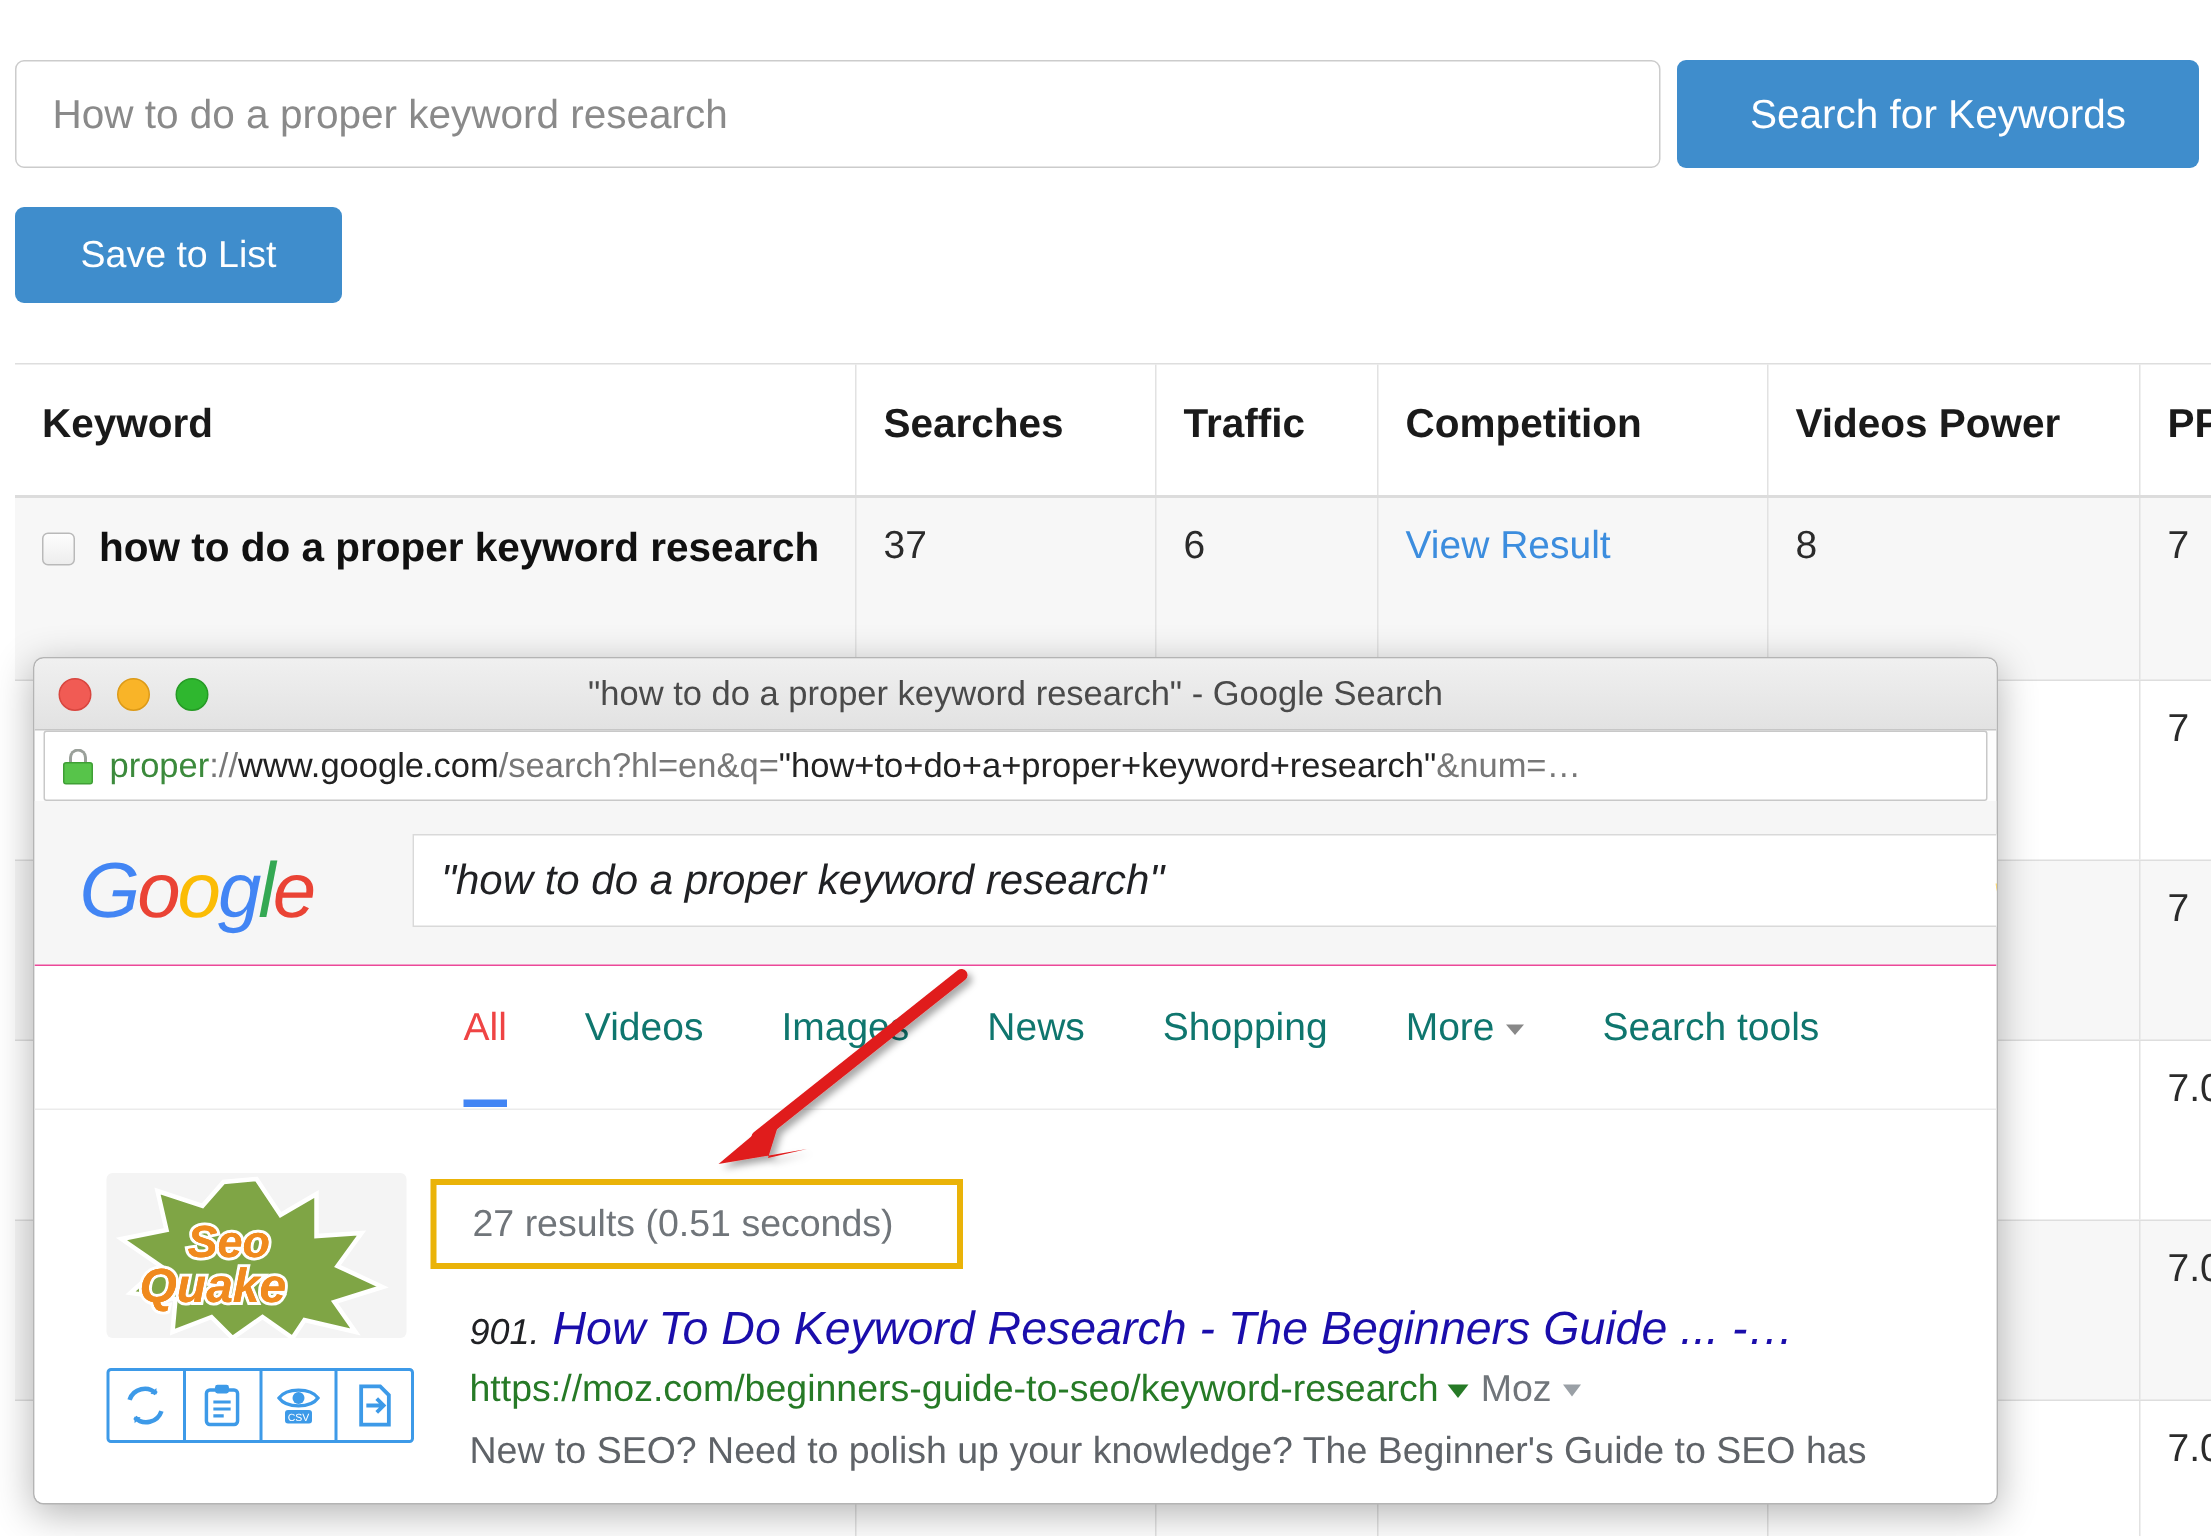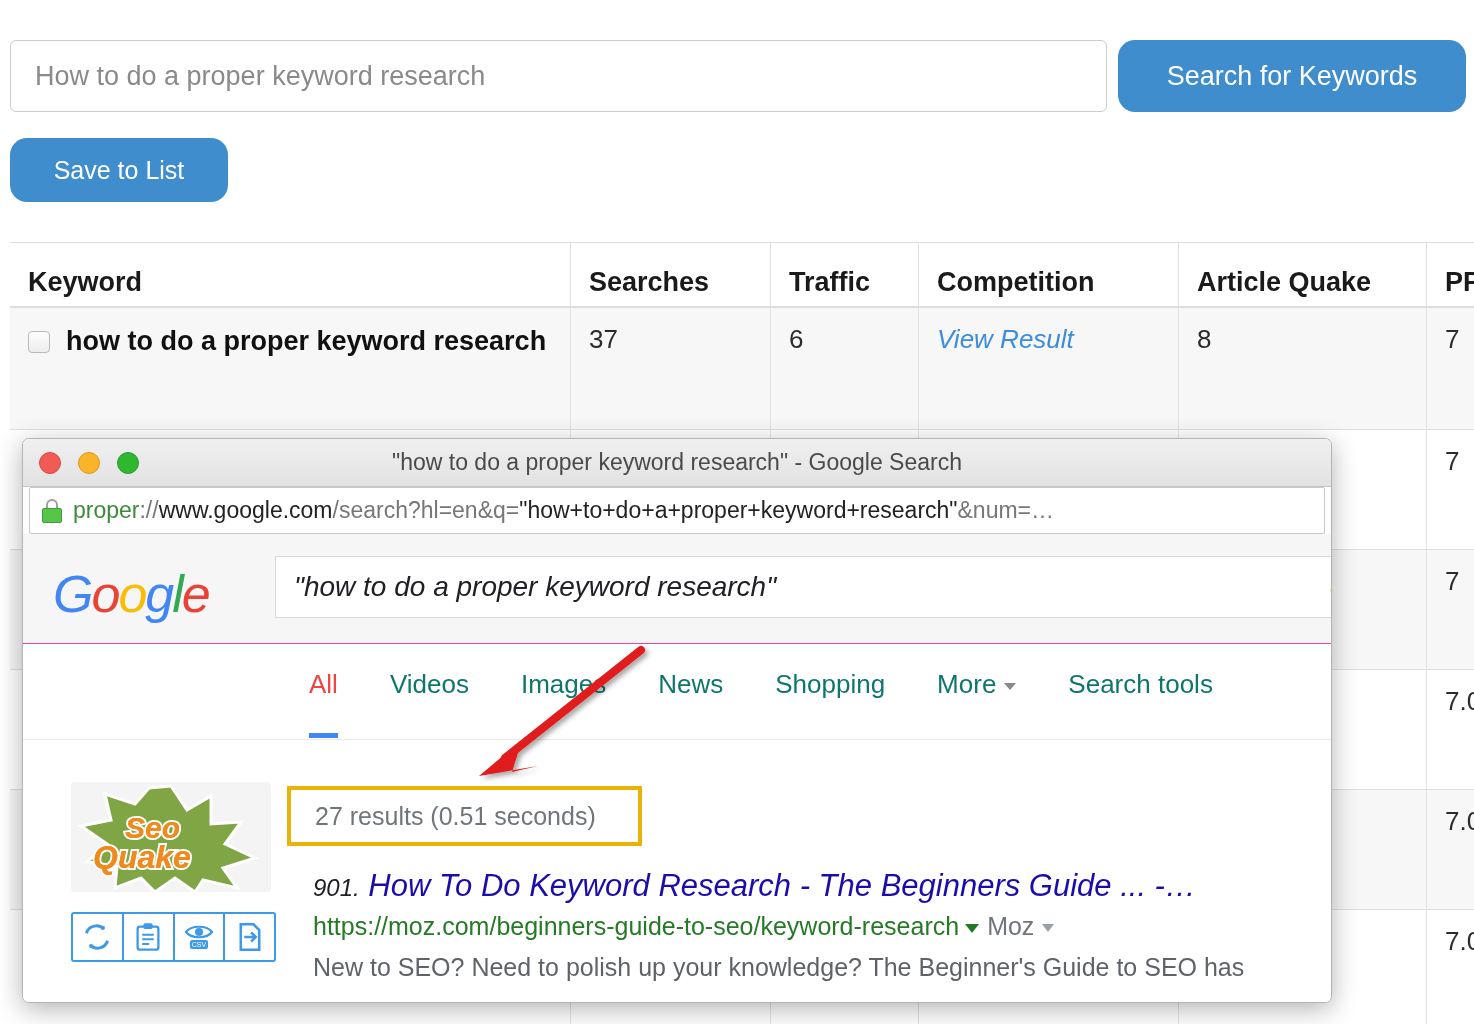"Search for Keywords" .btn-blue { border-radius: 17px -> 6px }
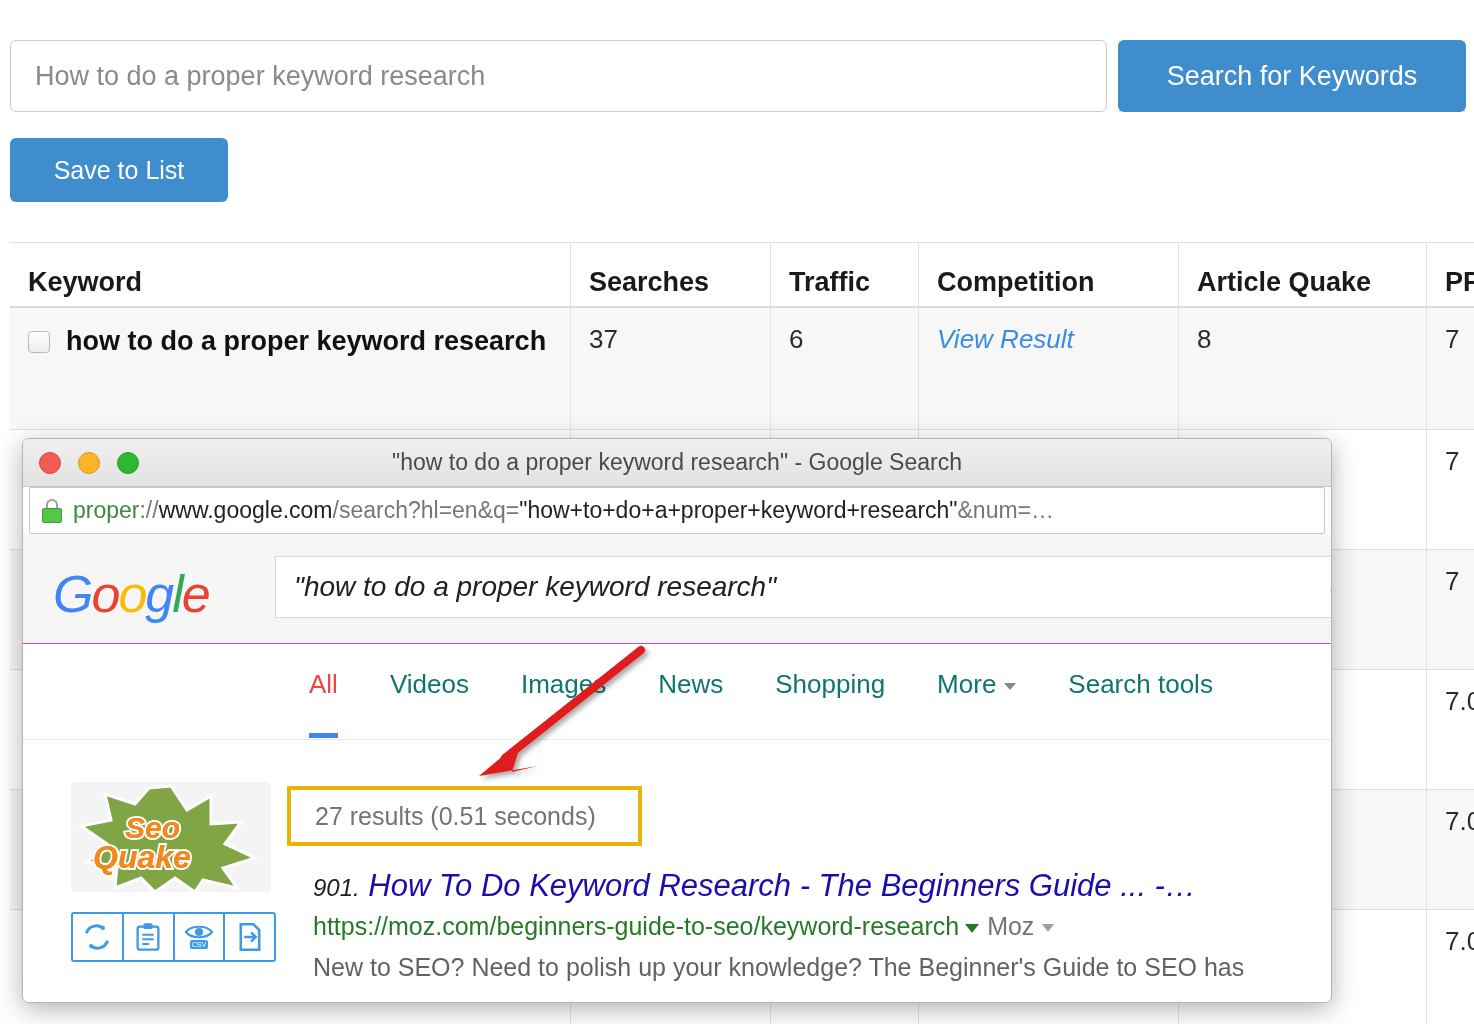"Keyword" .thead .cell { padding-bottom: 8px -> 32px }
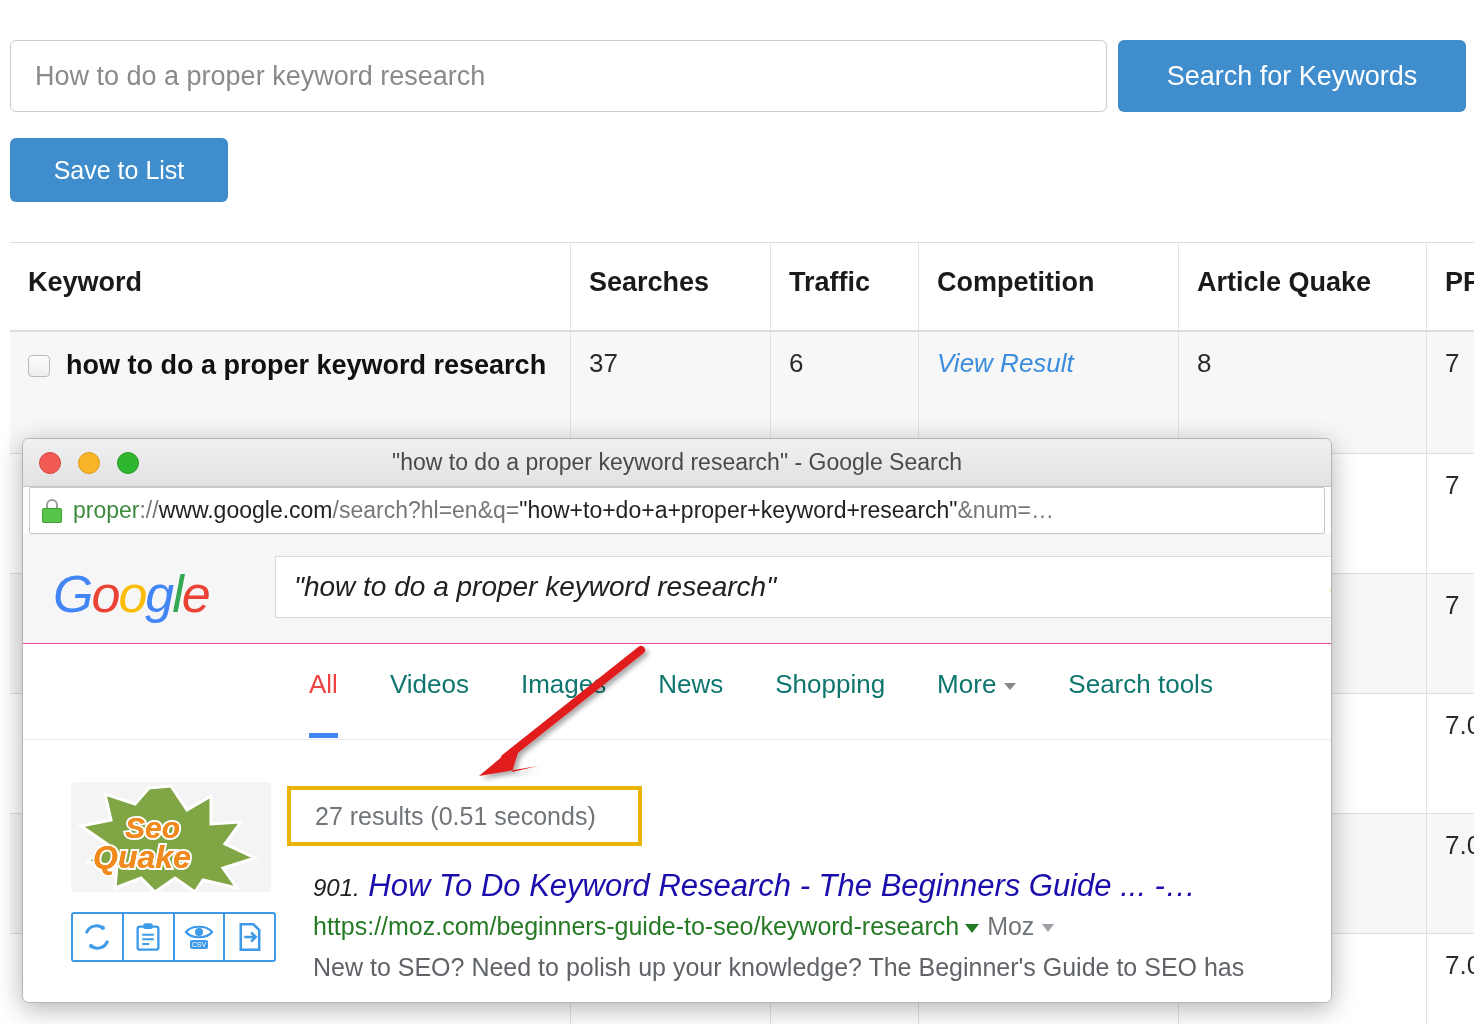"Article Quake" div.cell { text: Article Quake -> Videos Power }
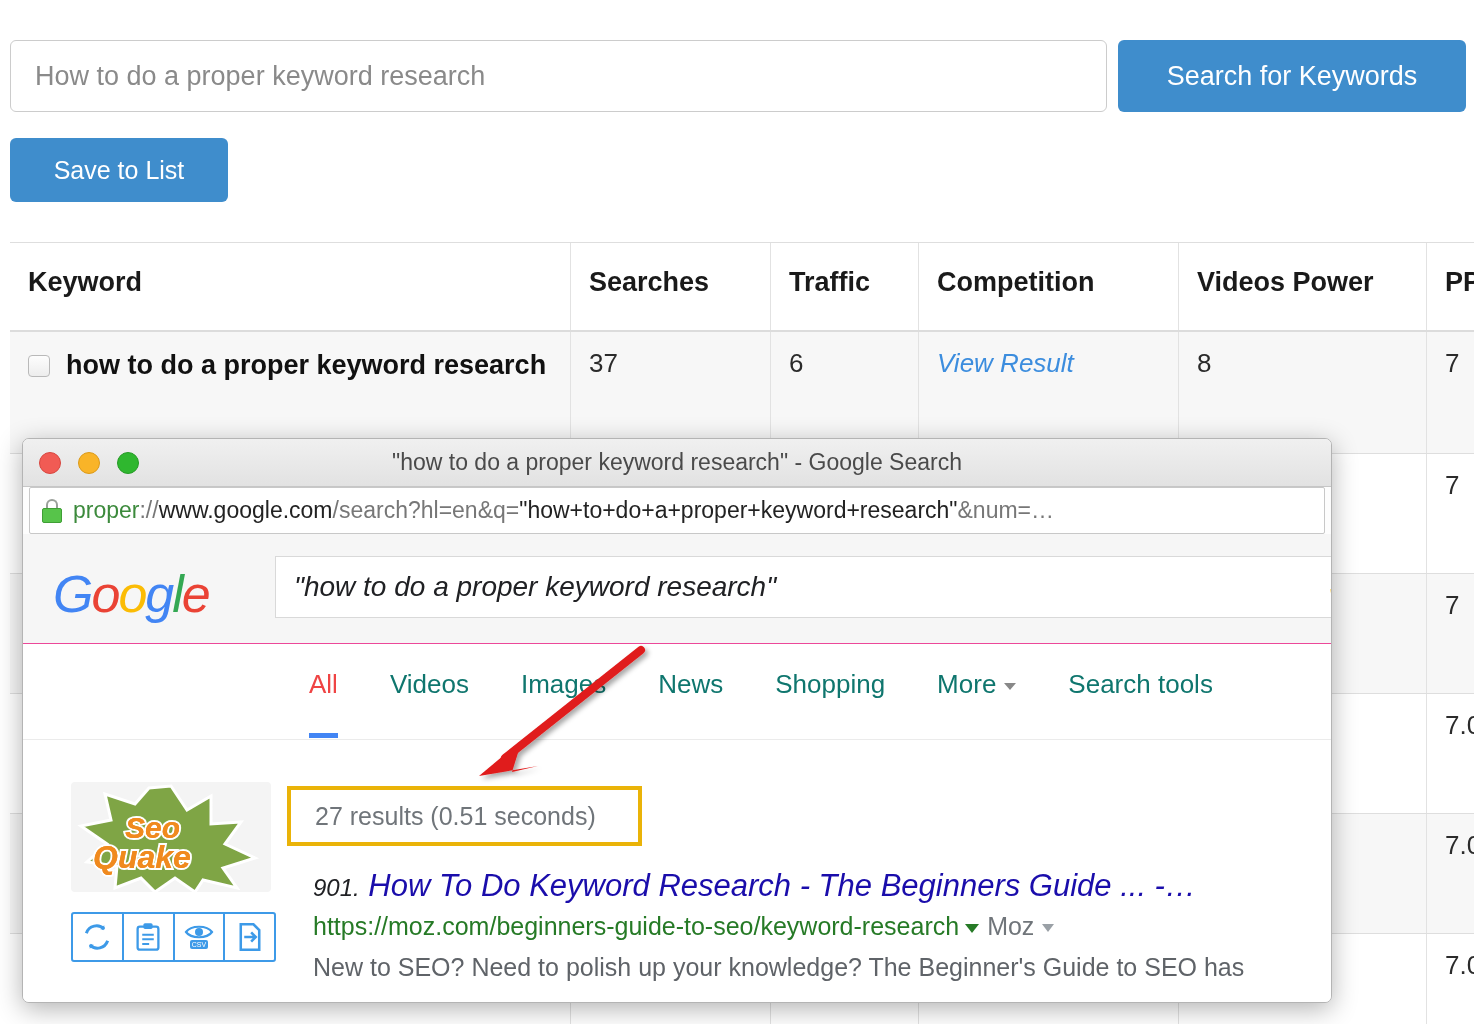"View Result" .link { font-style: italic -> none }
